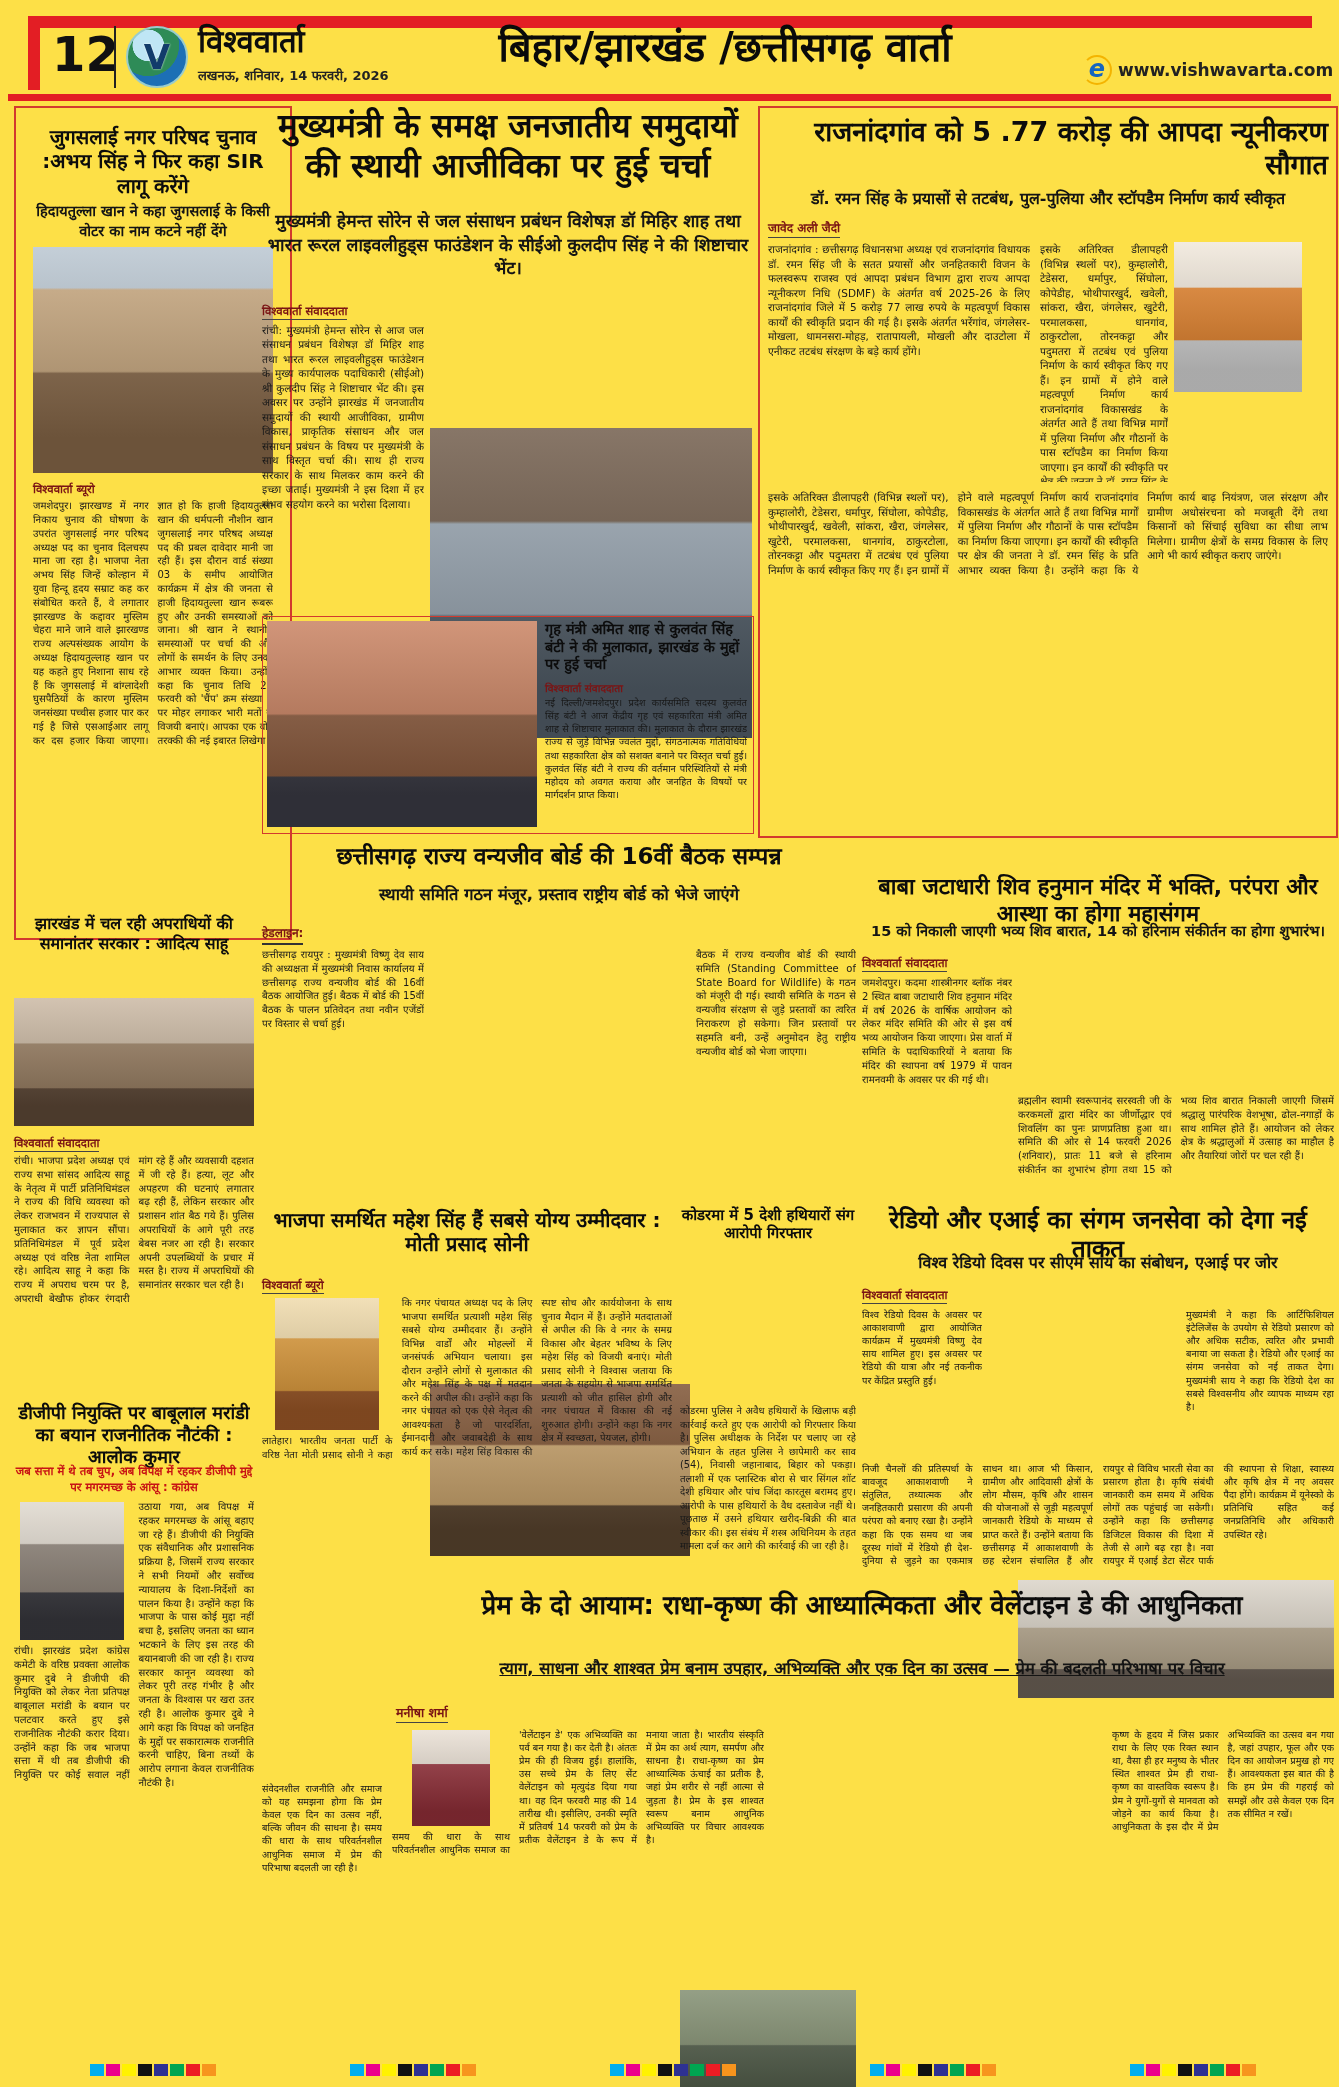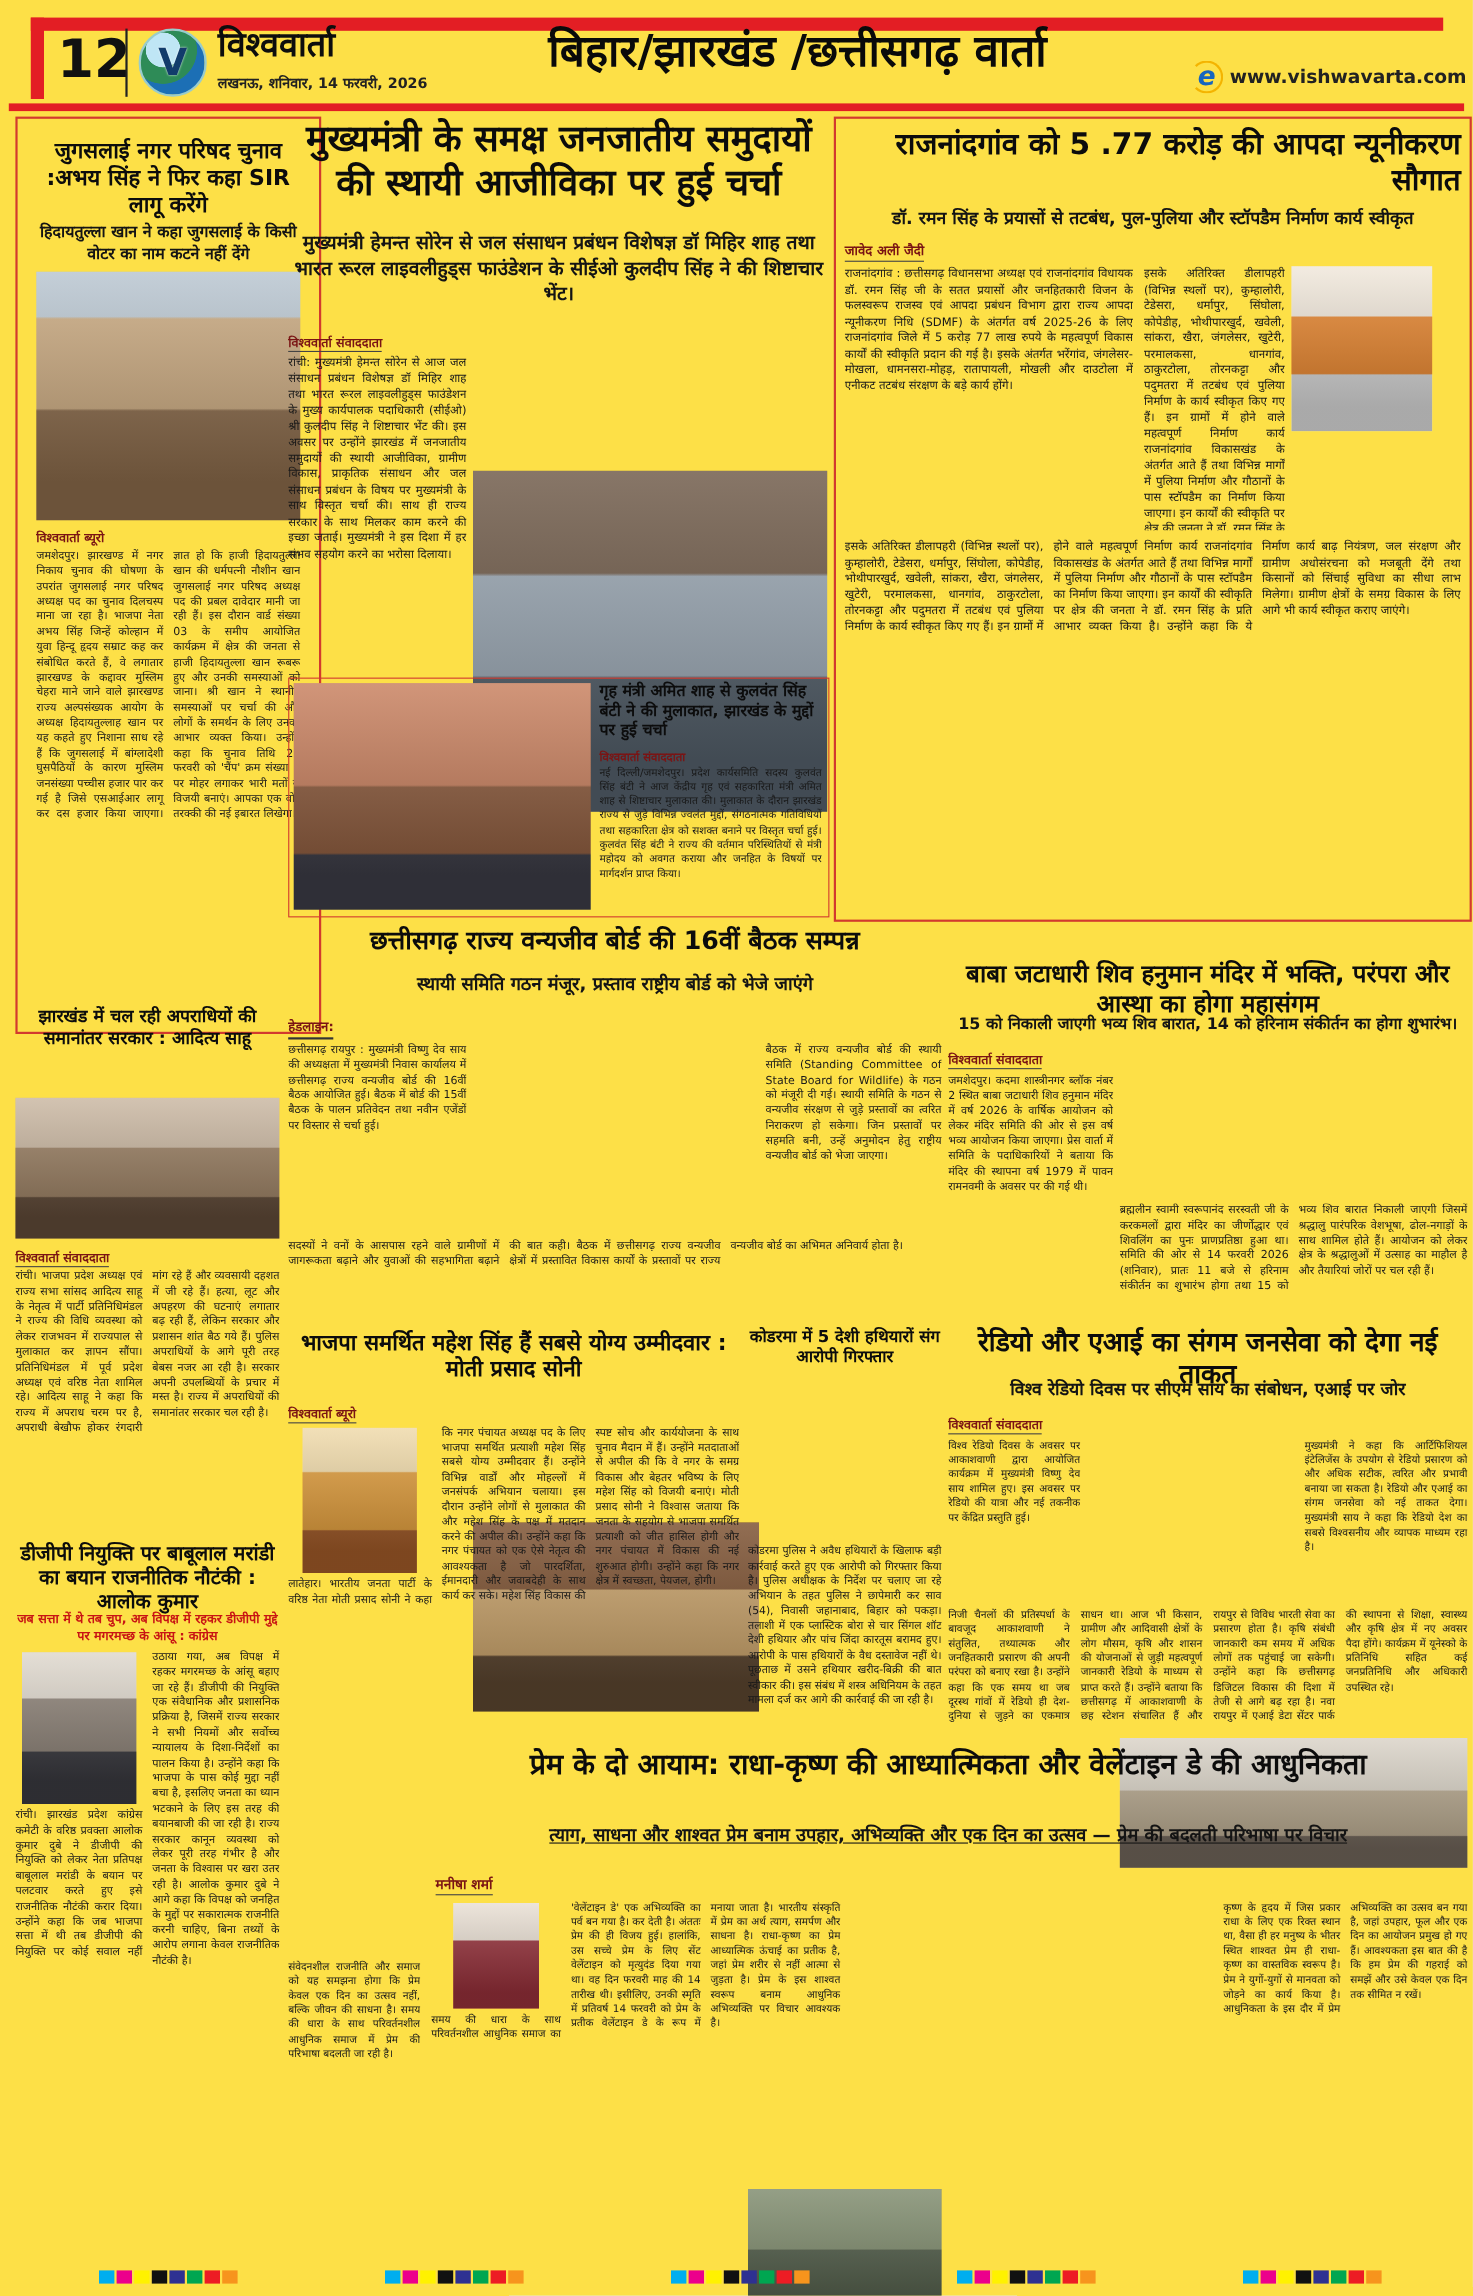"सदस्यों ने वनों के आसपास" div.abs { html: <div>सदस्यों ने वनों के आसपास रहने वाले ग्रामीणों में जागरूकता बढ़ाने और युवाओं की सहभागिता बढ़ाने की बात कही। बैठक में छत्तीसगढ़ राज्य वन्यजीव क्षेत्रों में प्रस्तावित विकास कार्यों के प्रस्तावों पर राज्य वन्यजीव बोर्ड का अभिमत अनिवार्य होता है।</div> -> none }
